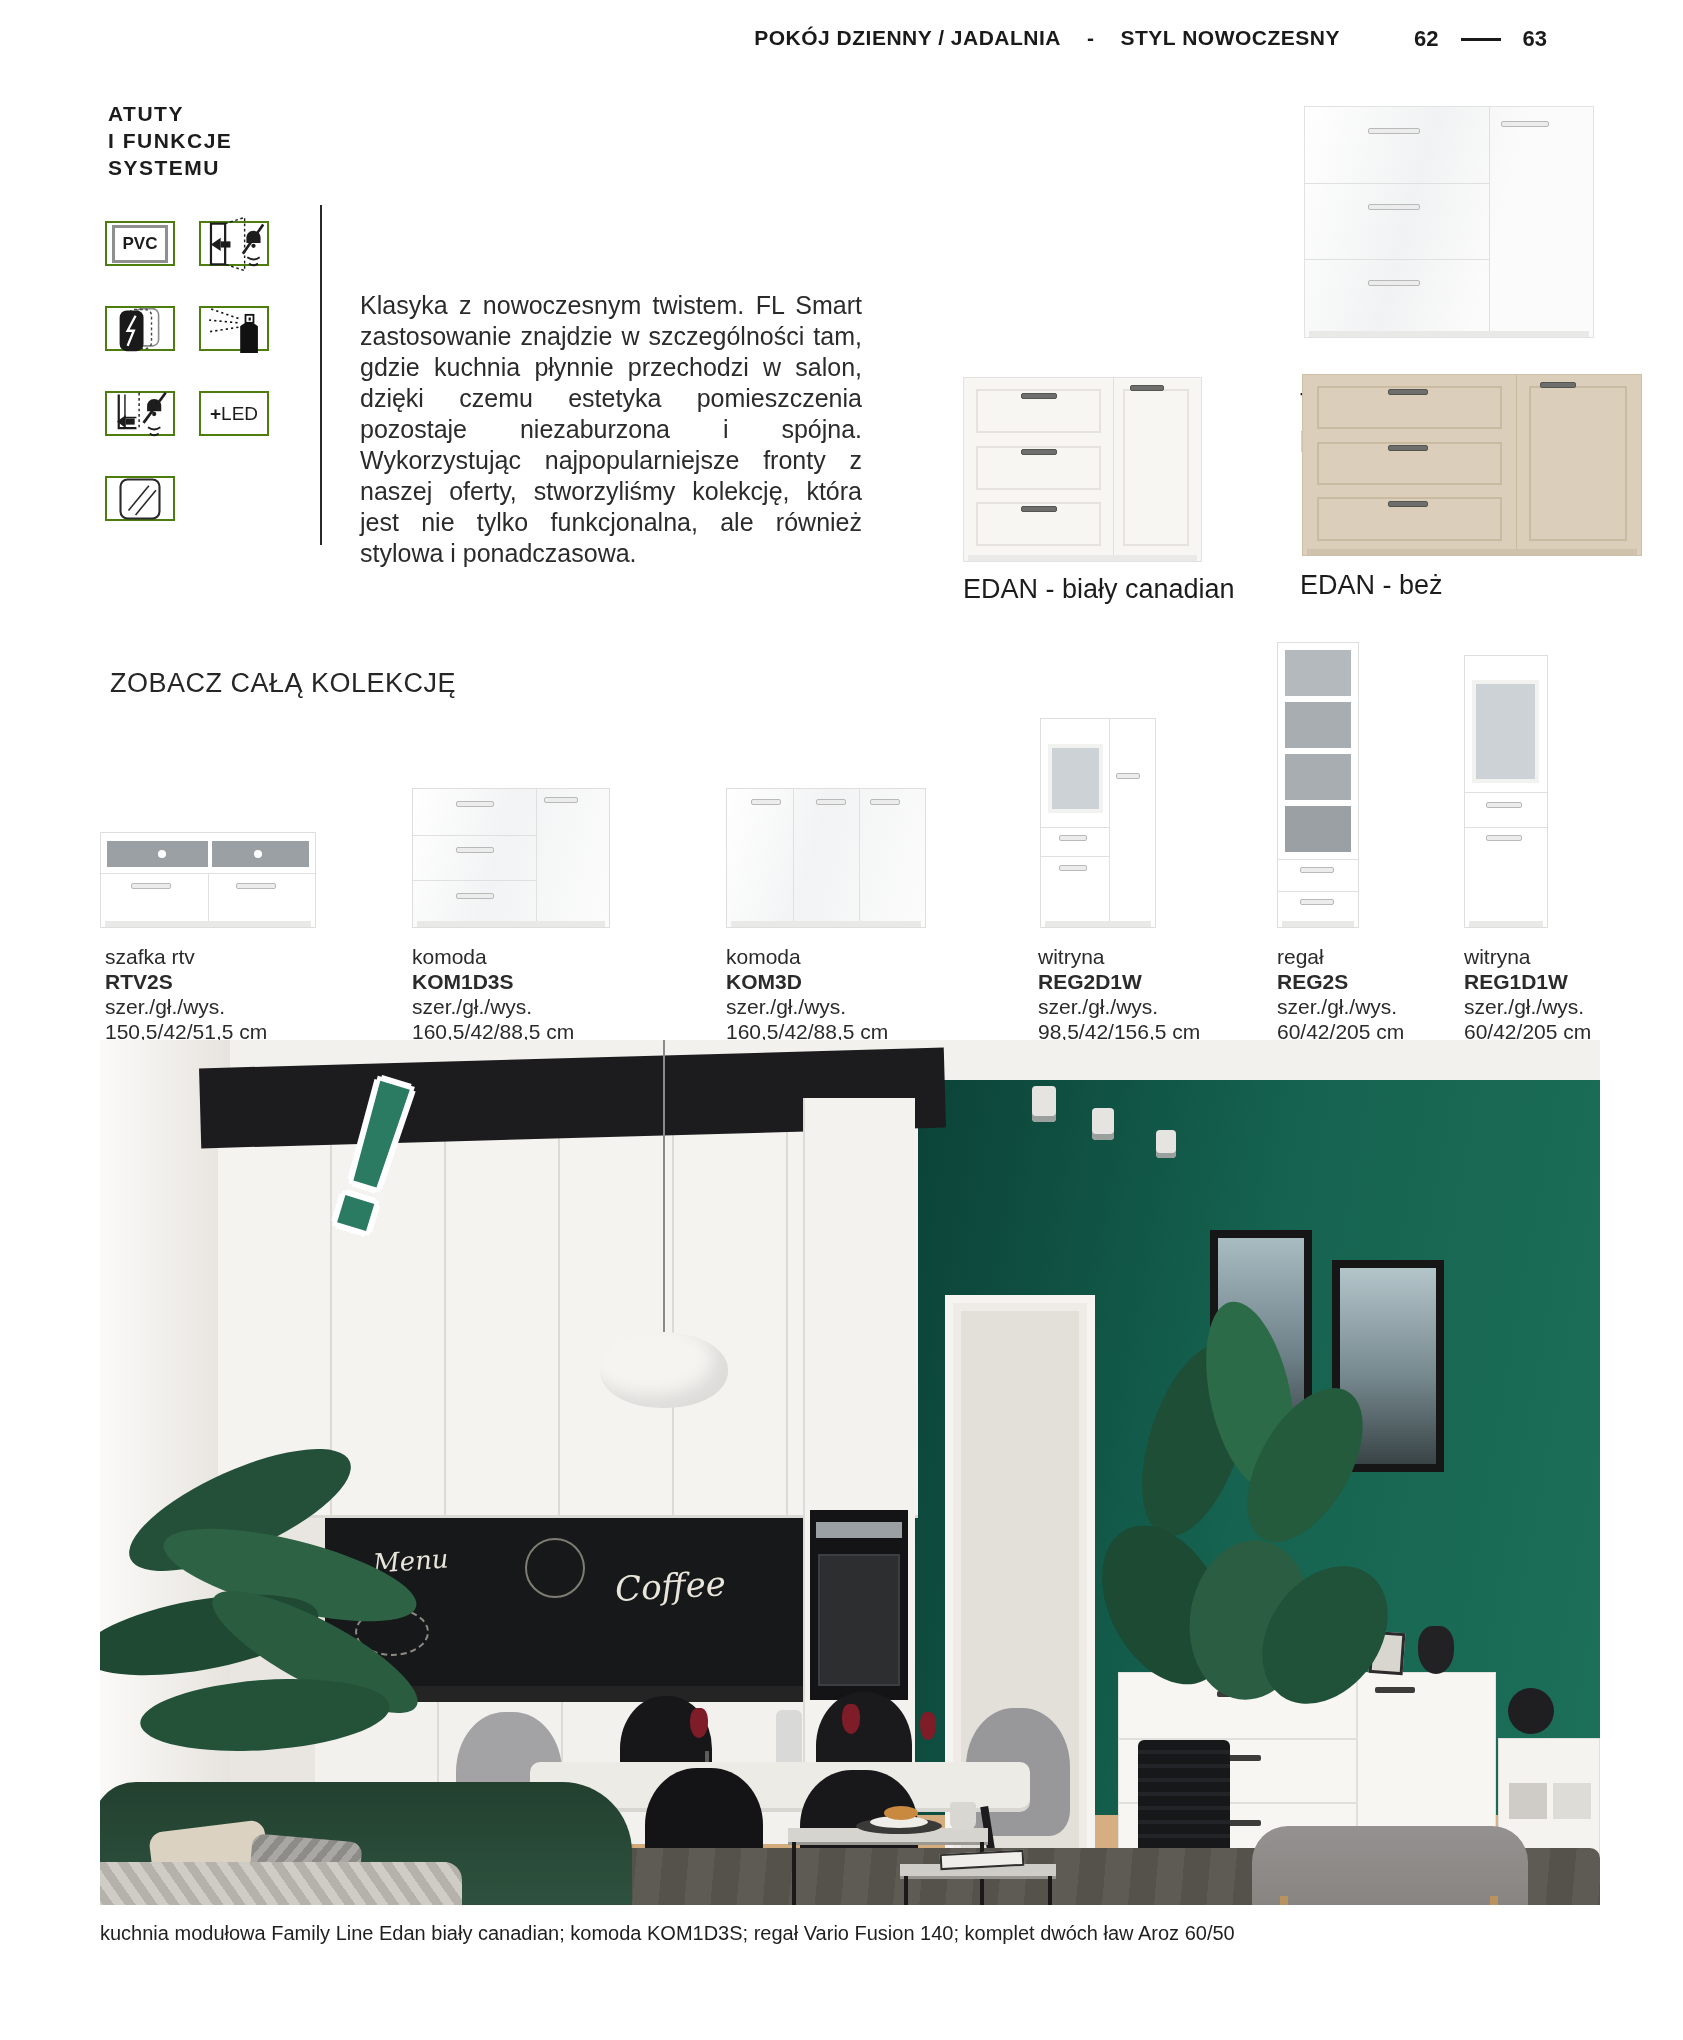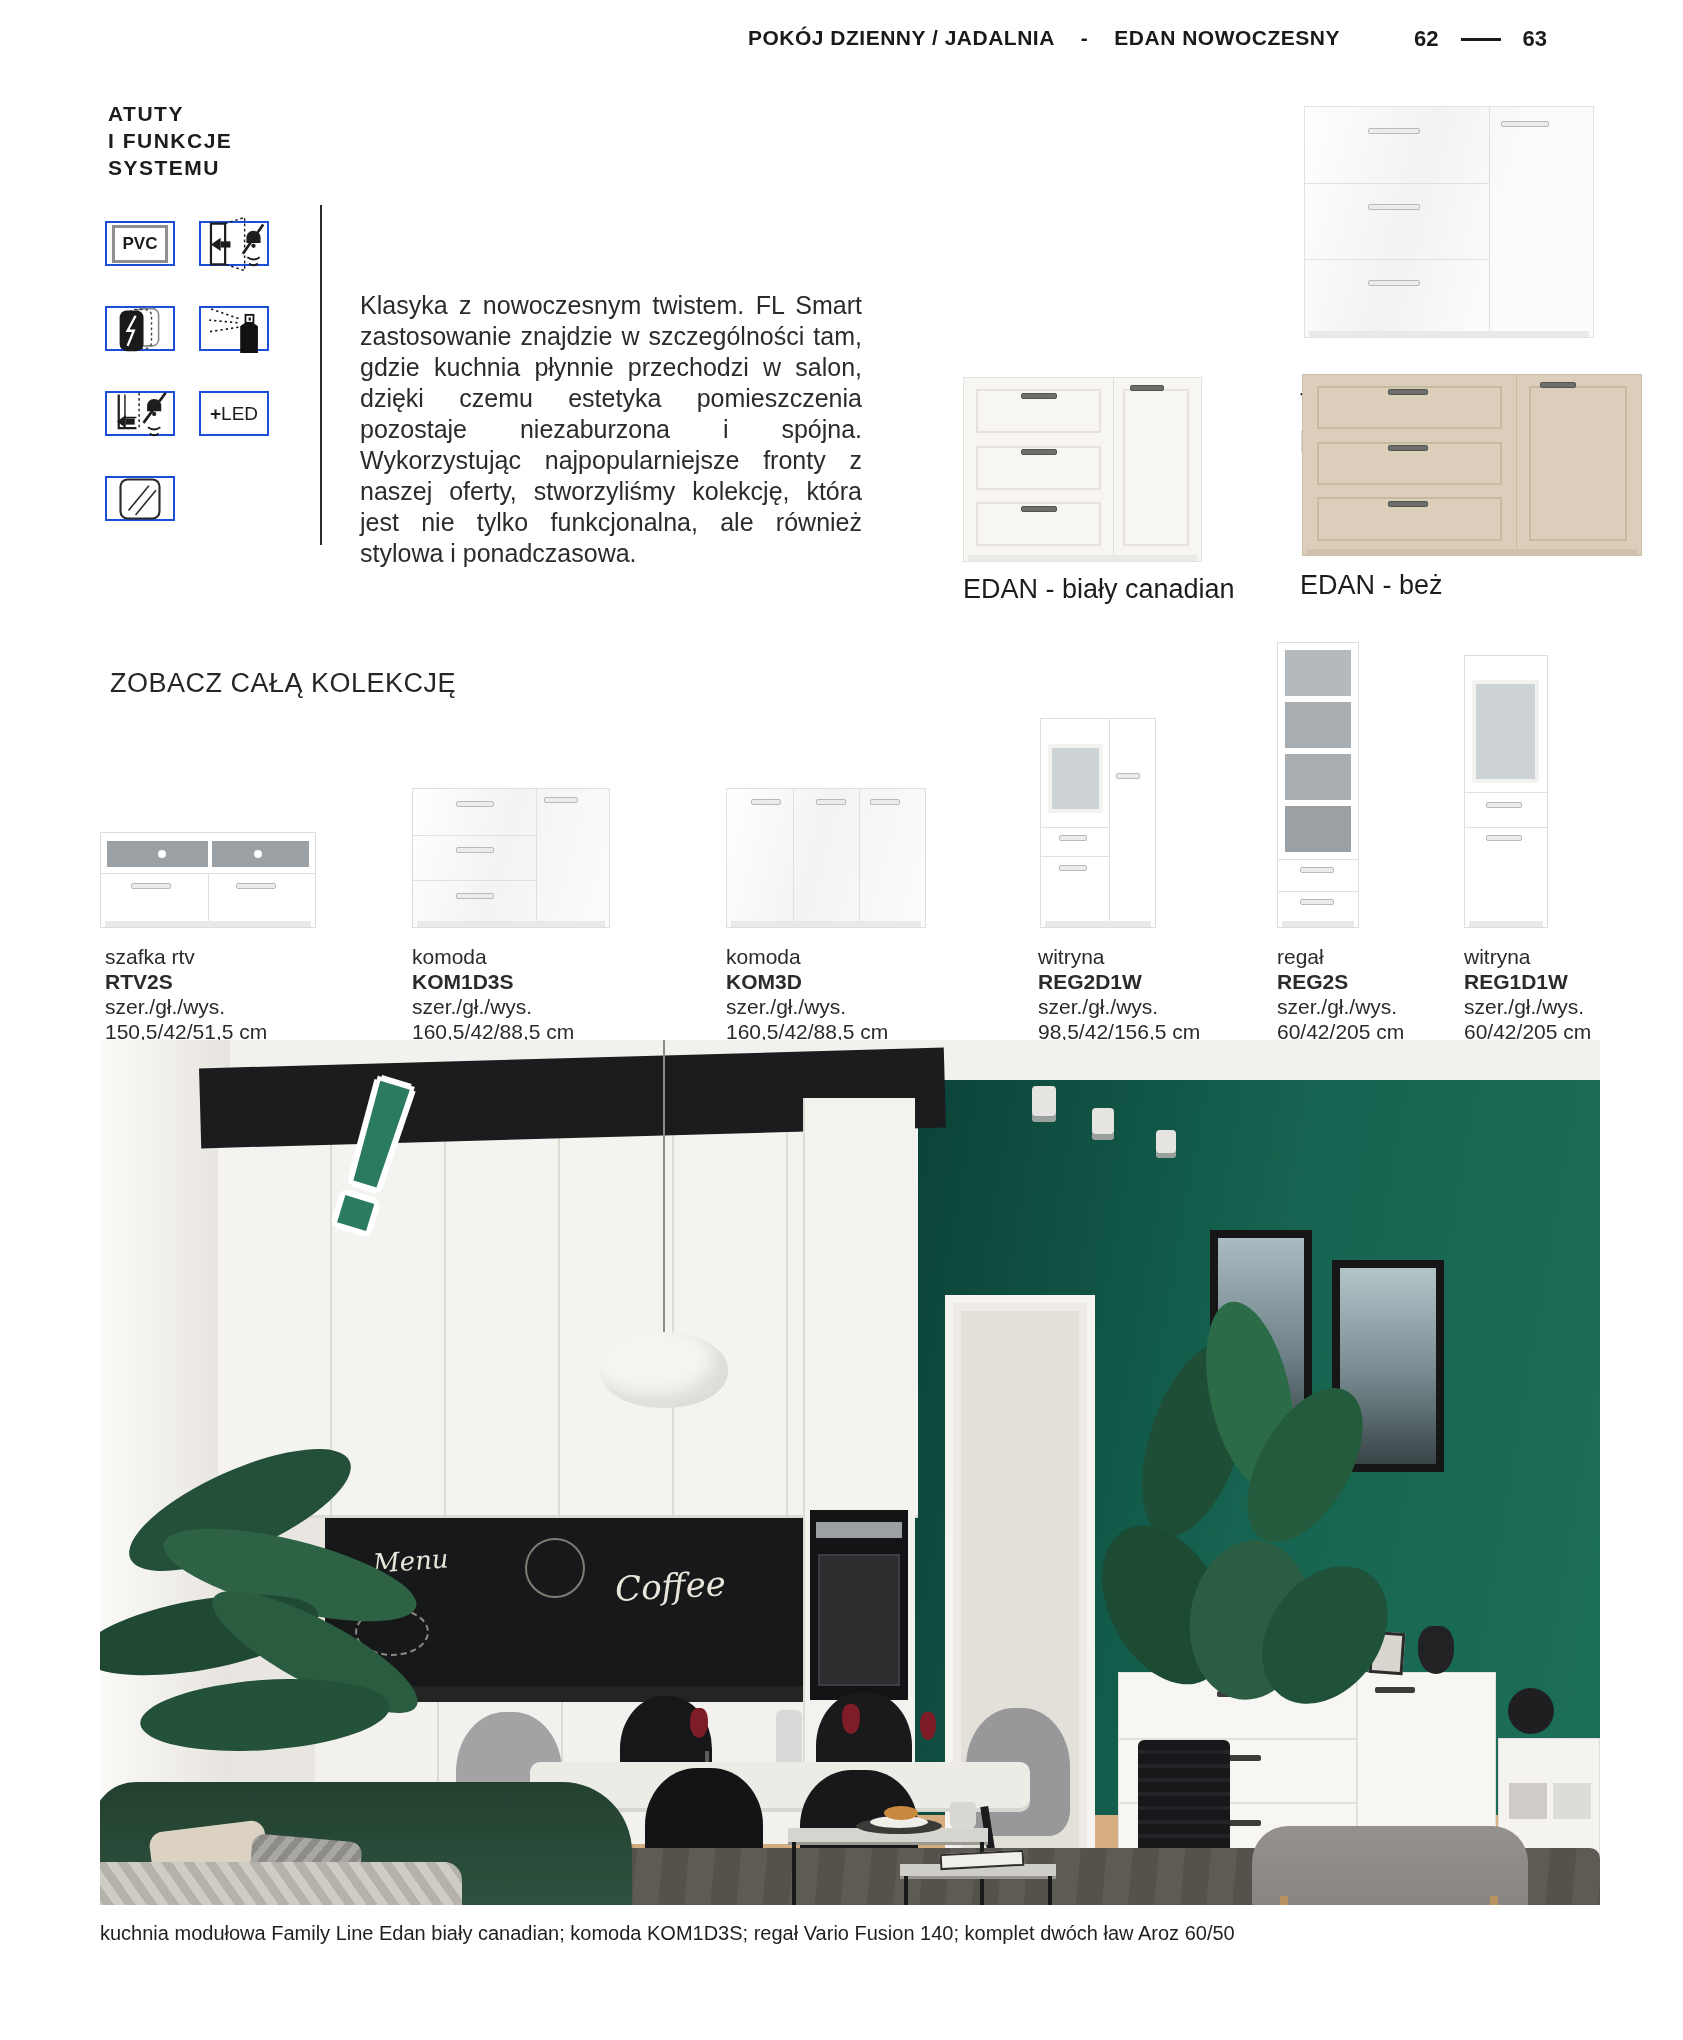"EDAN NOWOCZESNY" span { text: EDAN -> STYL }
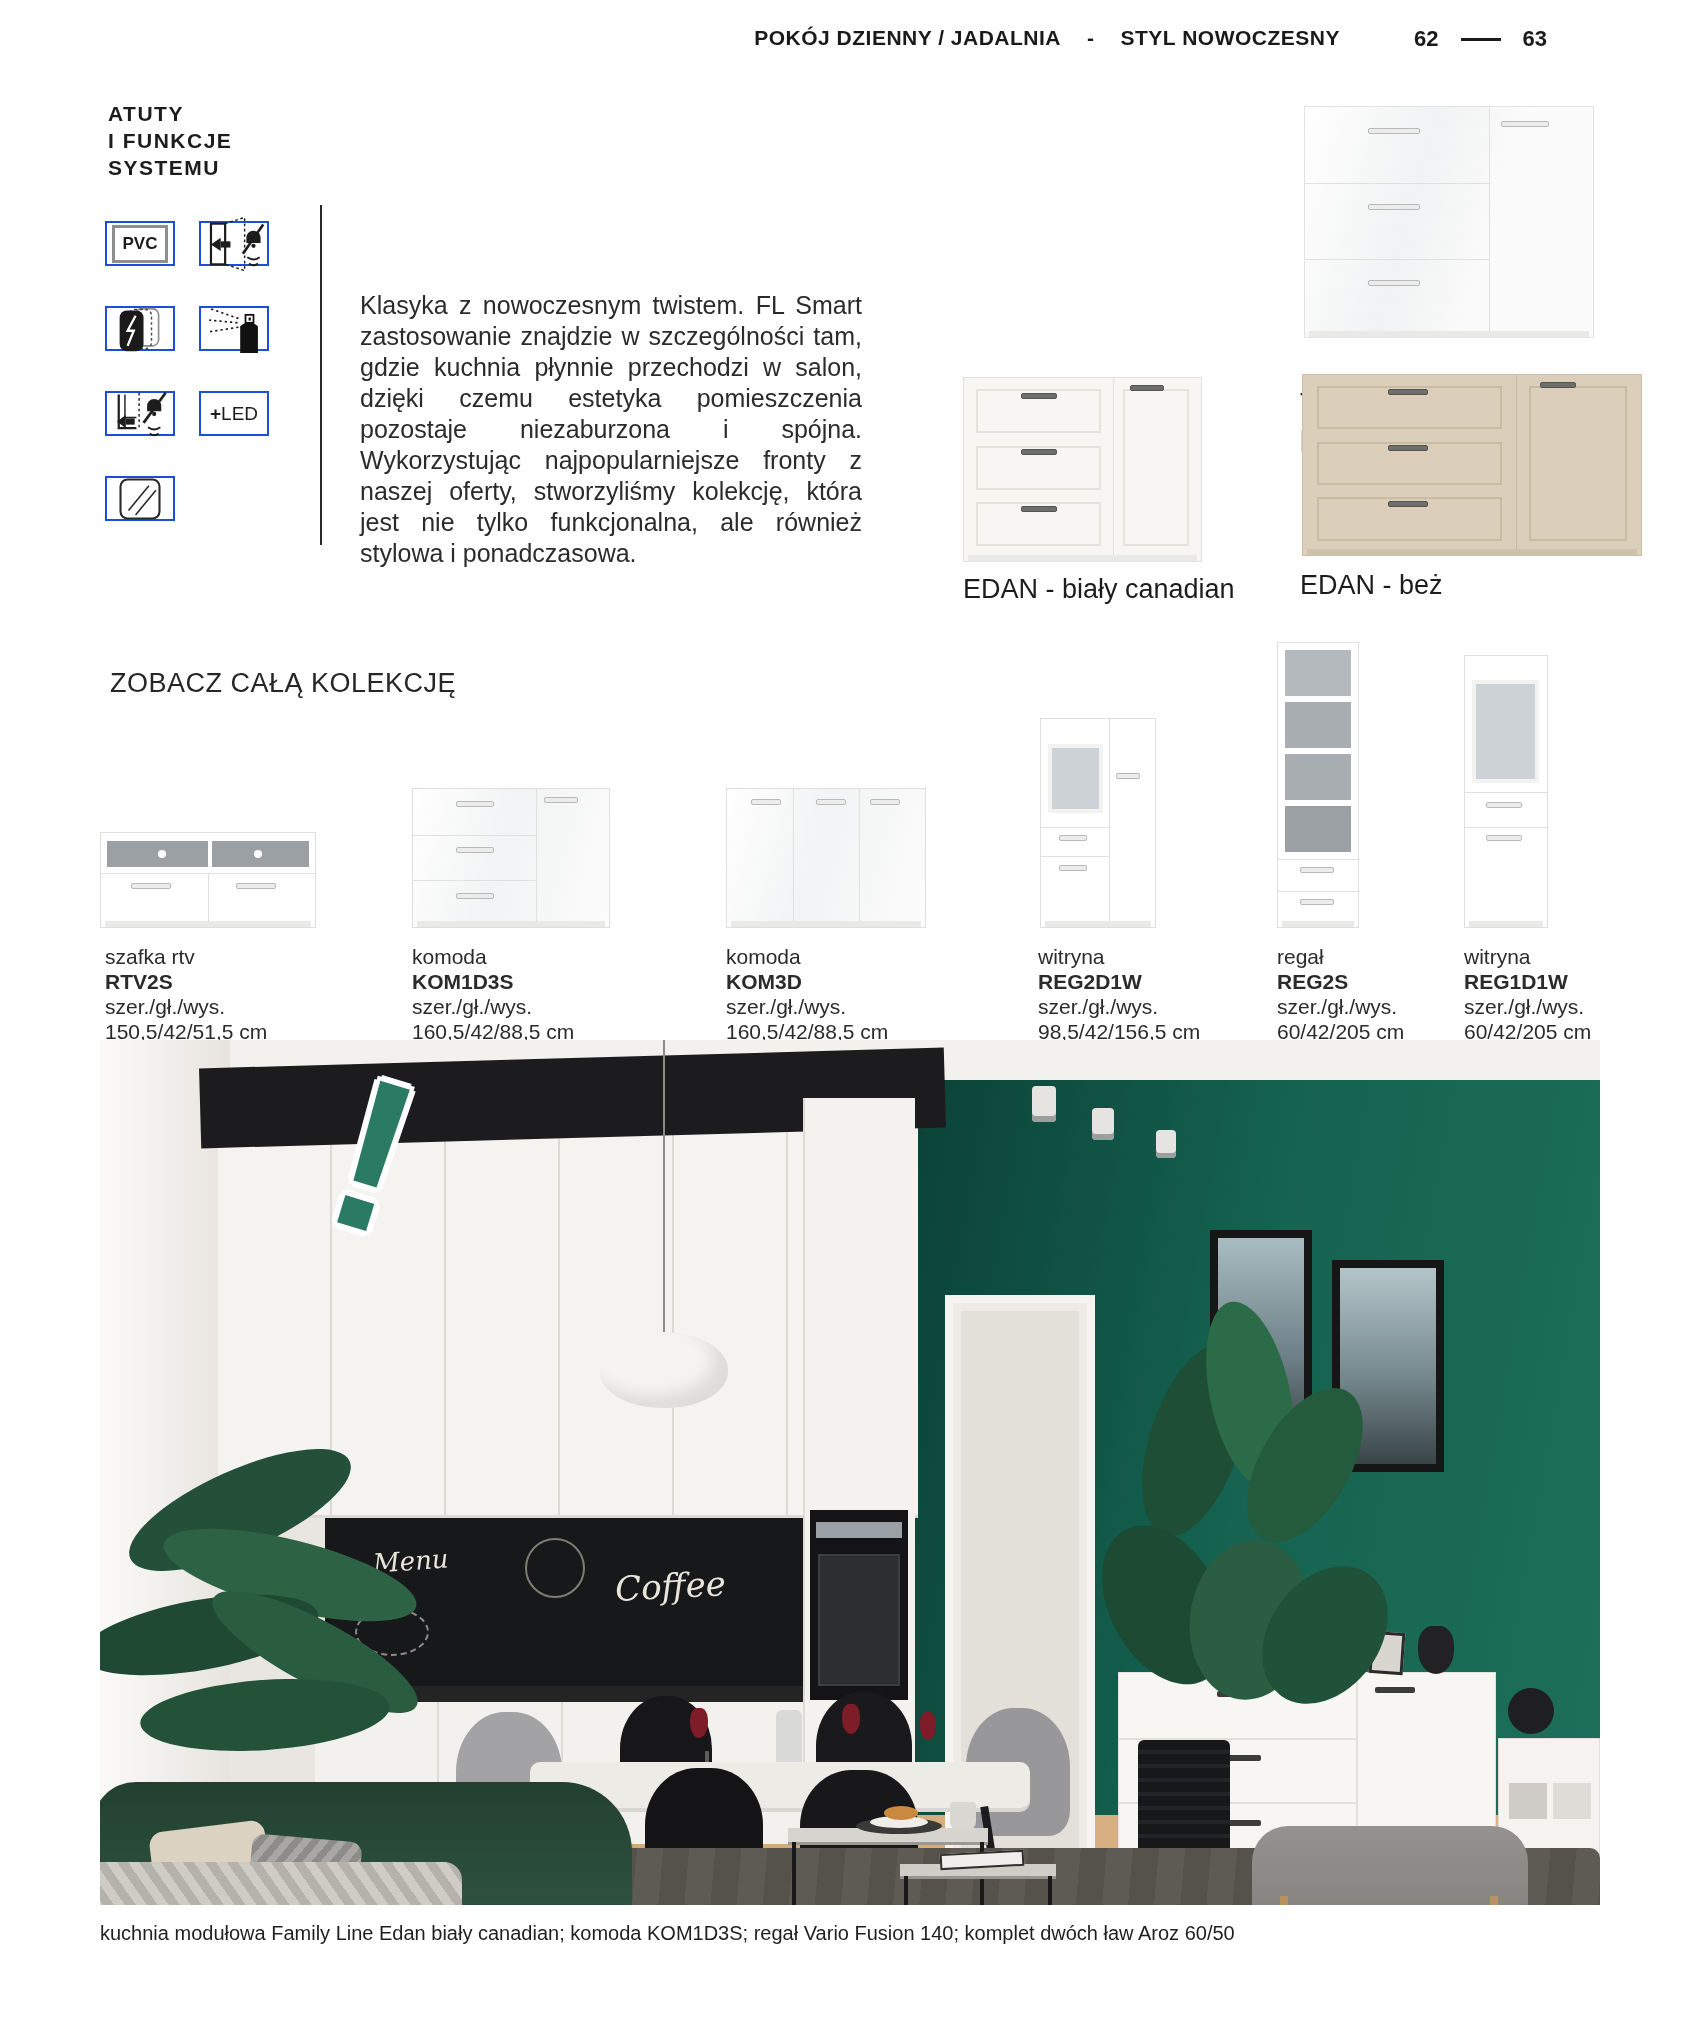"PVC" .icon-box { border: 2px solid #1d4ed8 -> 2px solid #4d7c0f }
